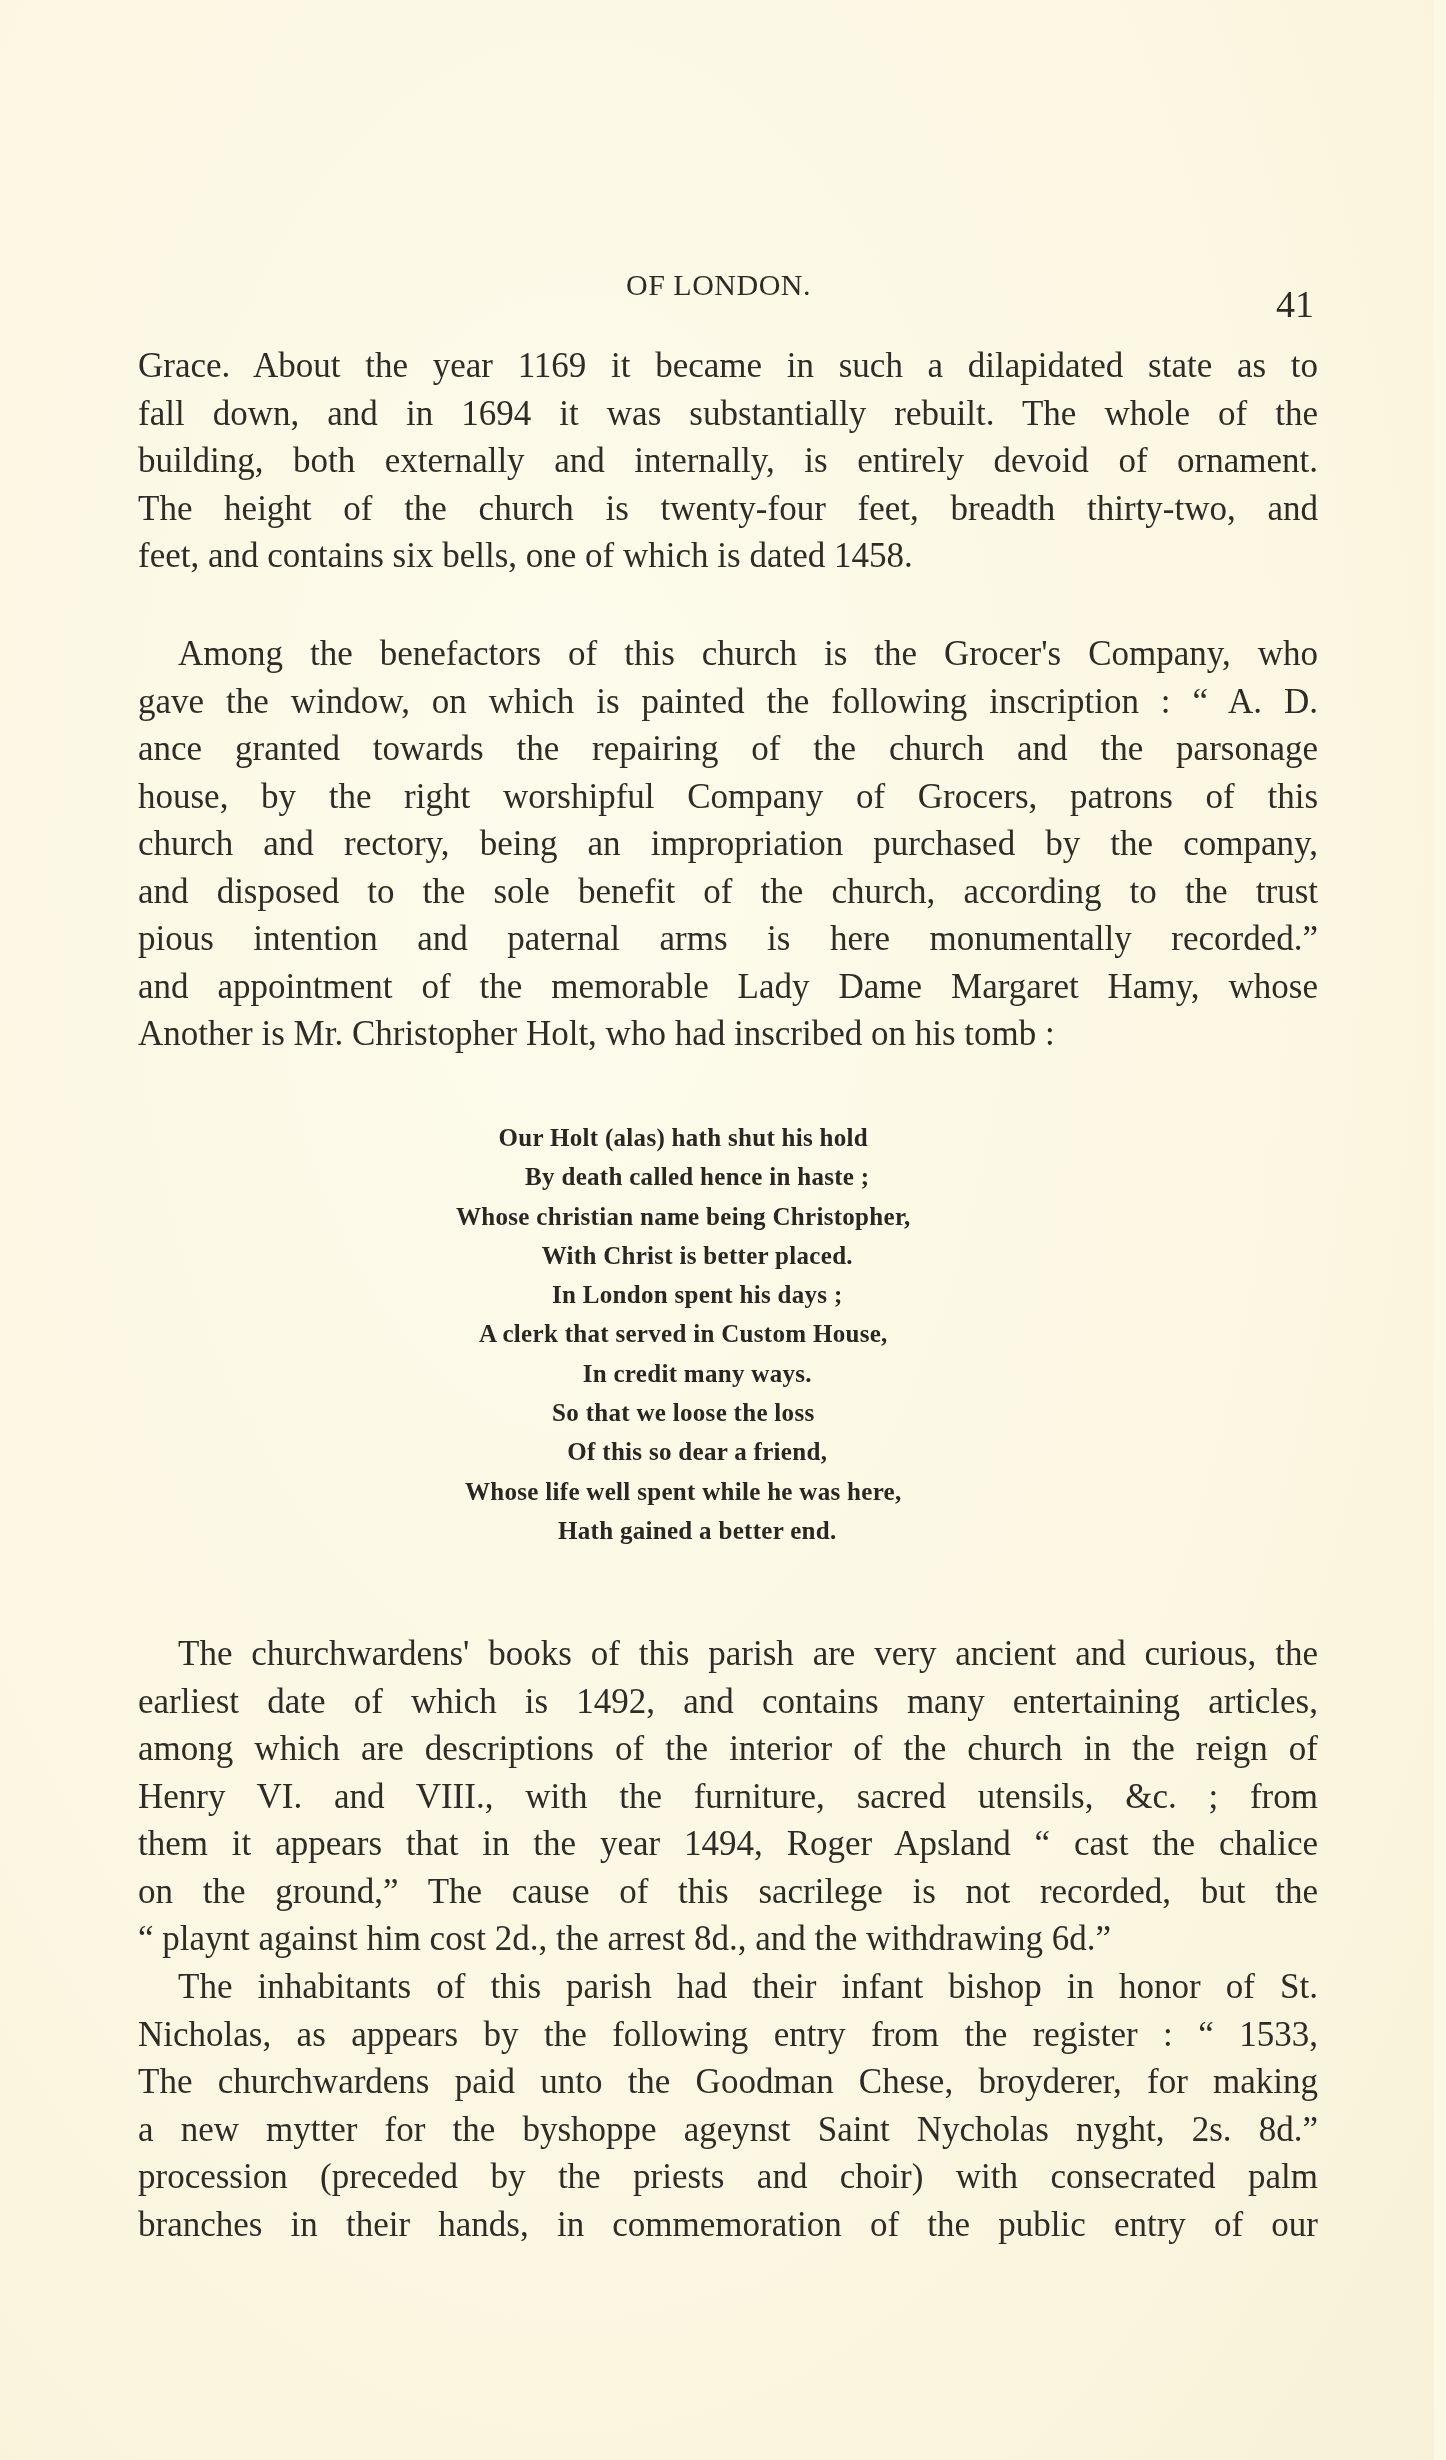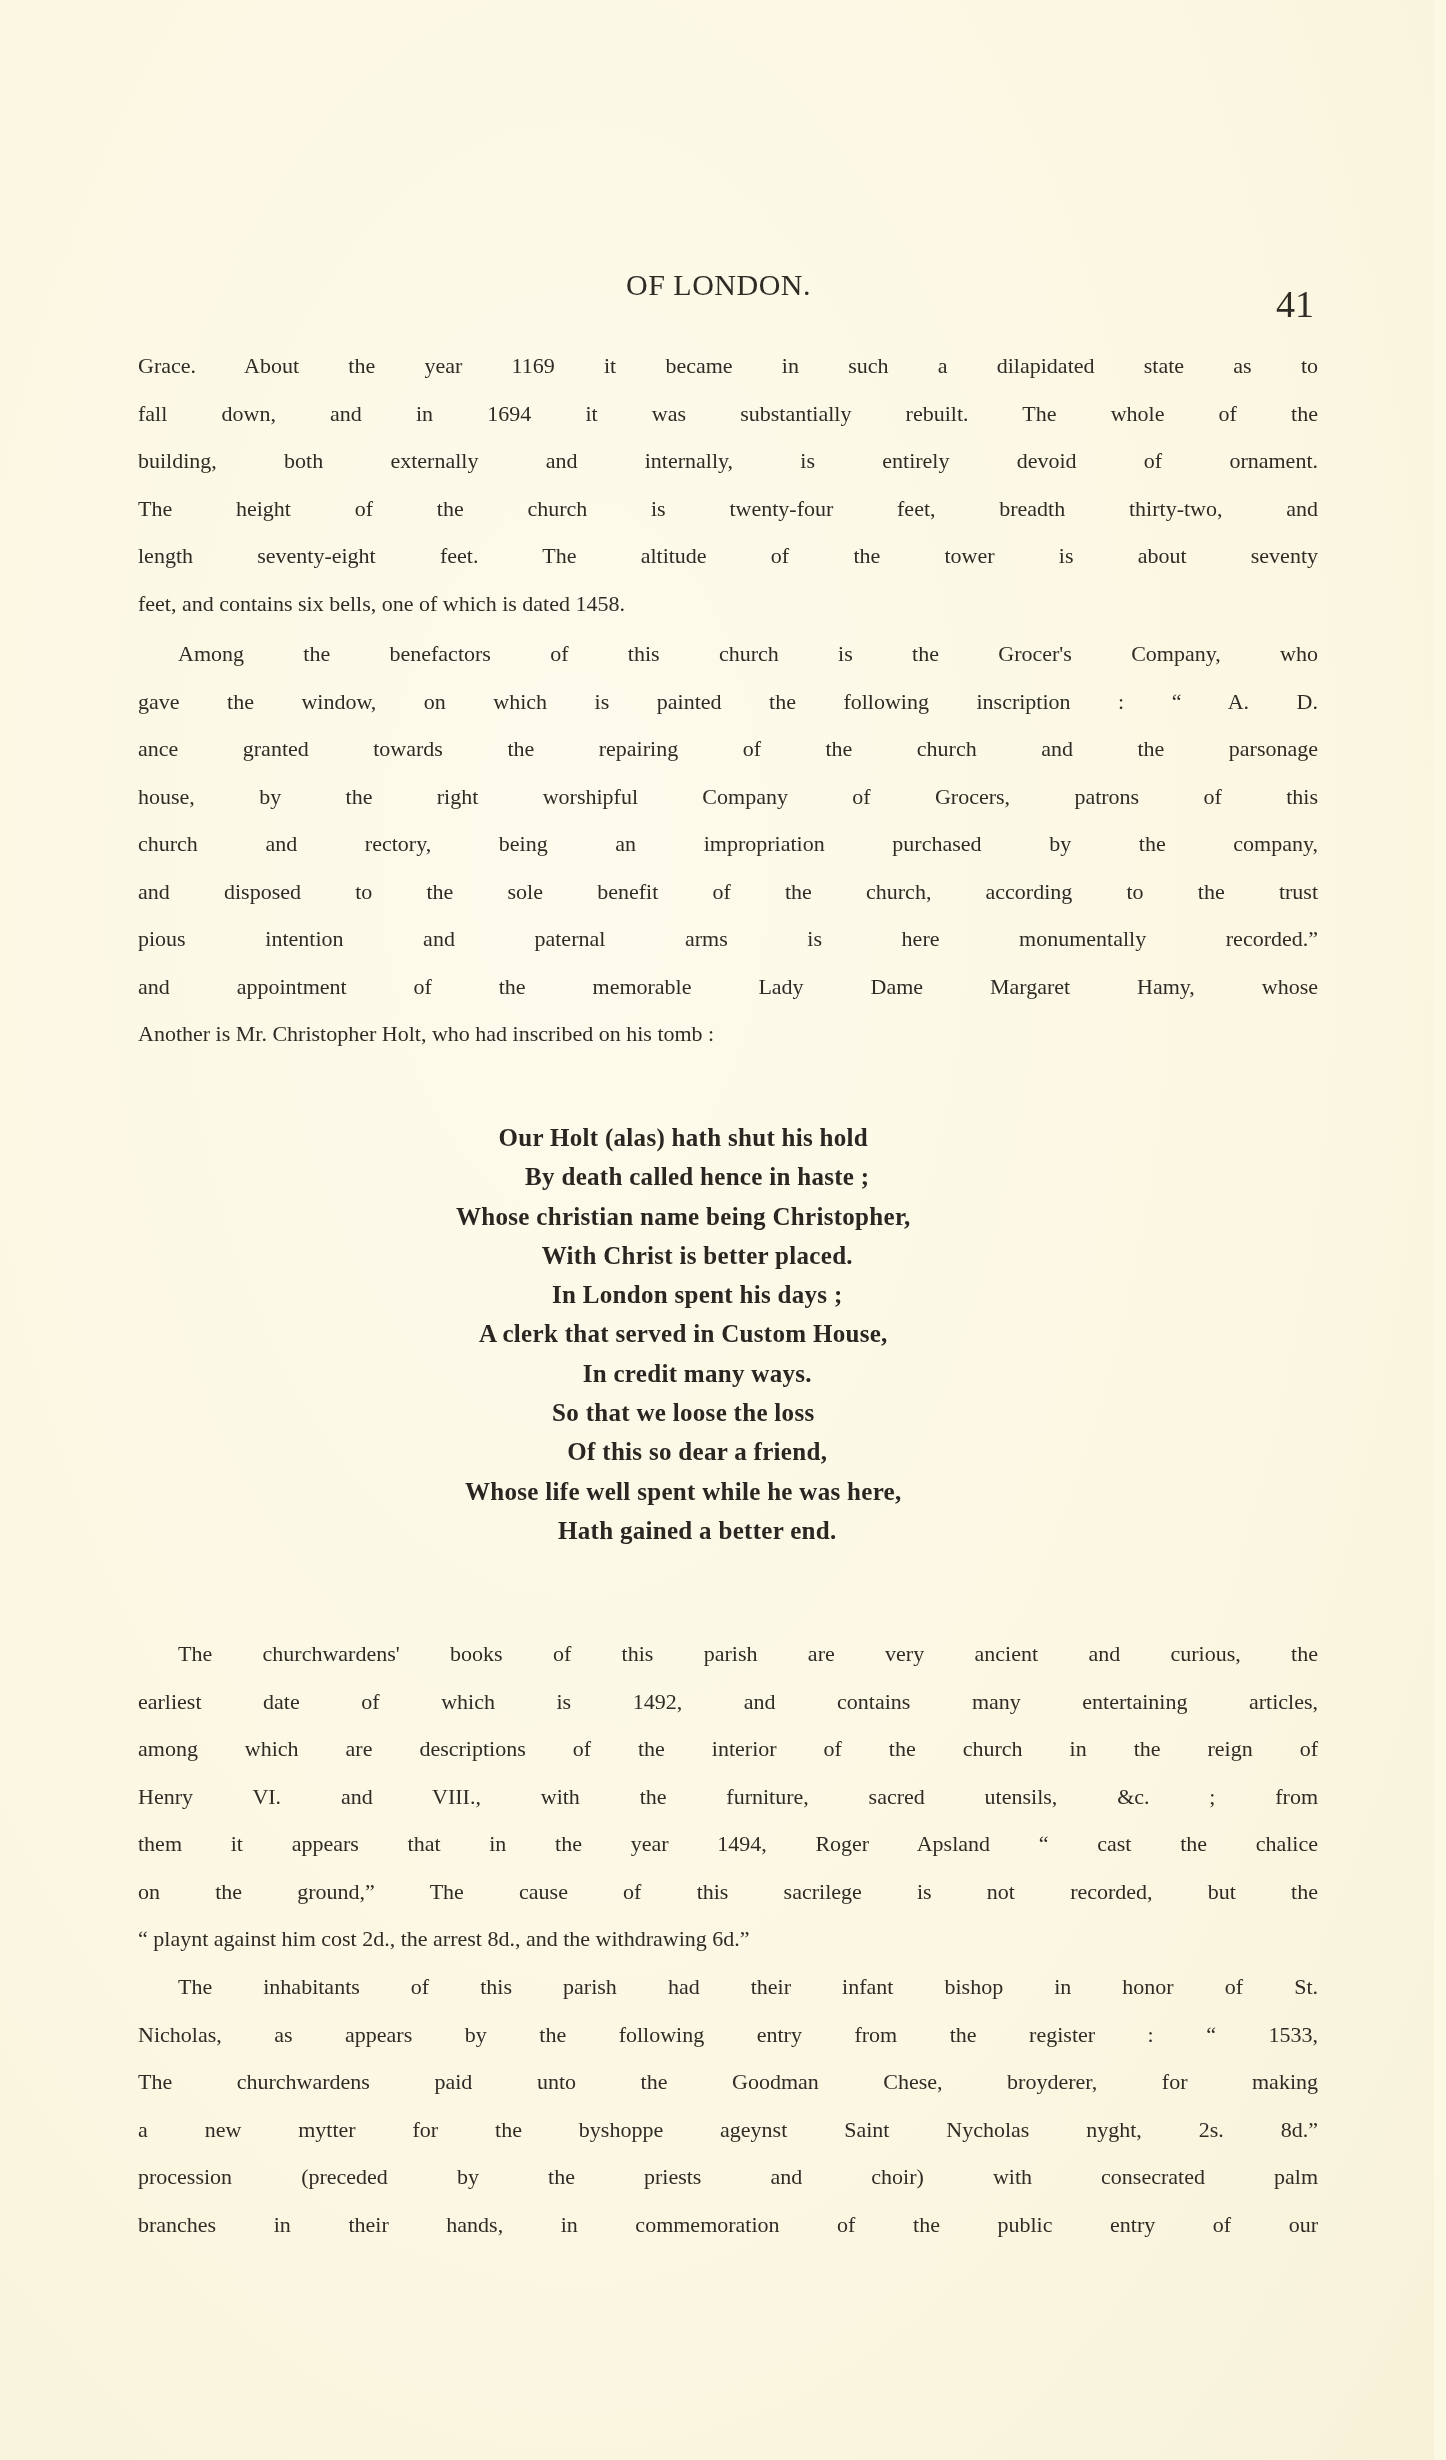"Grace. About the year 1169" .body-text { font-size: 22px -> 35px }
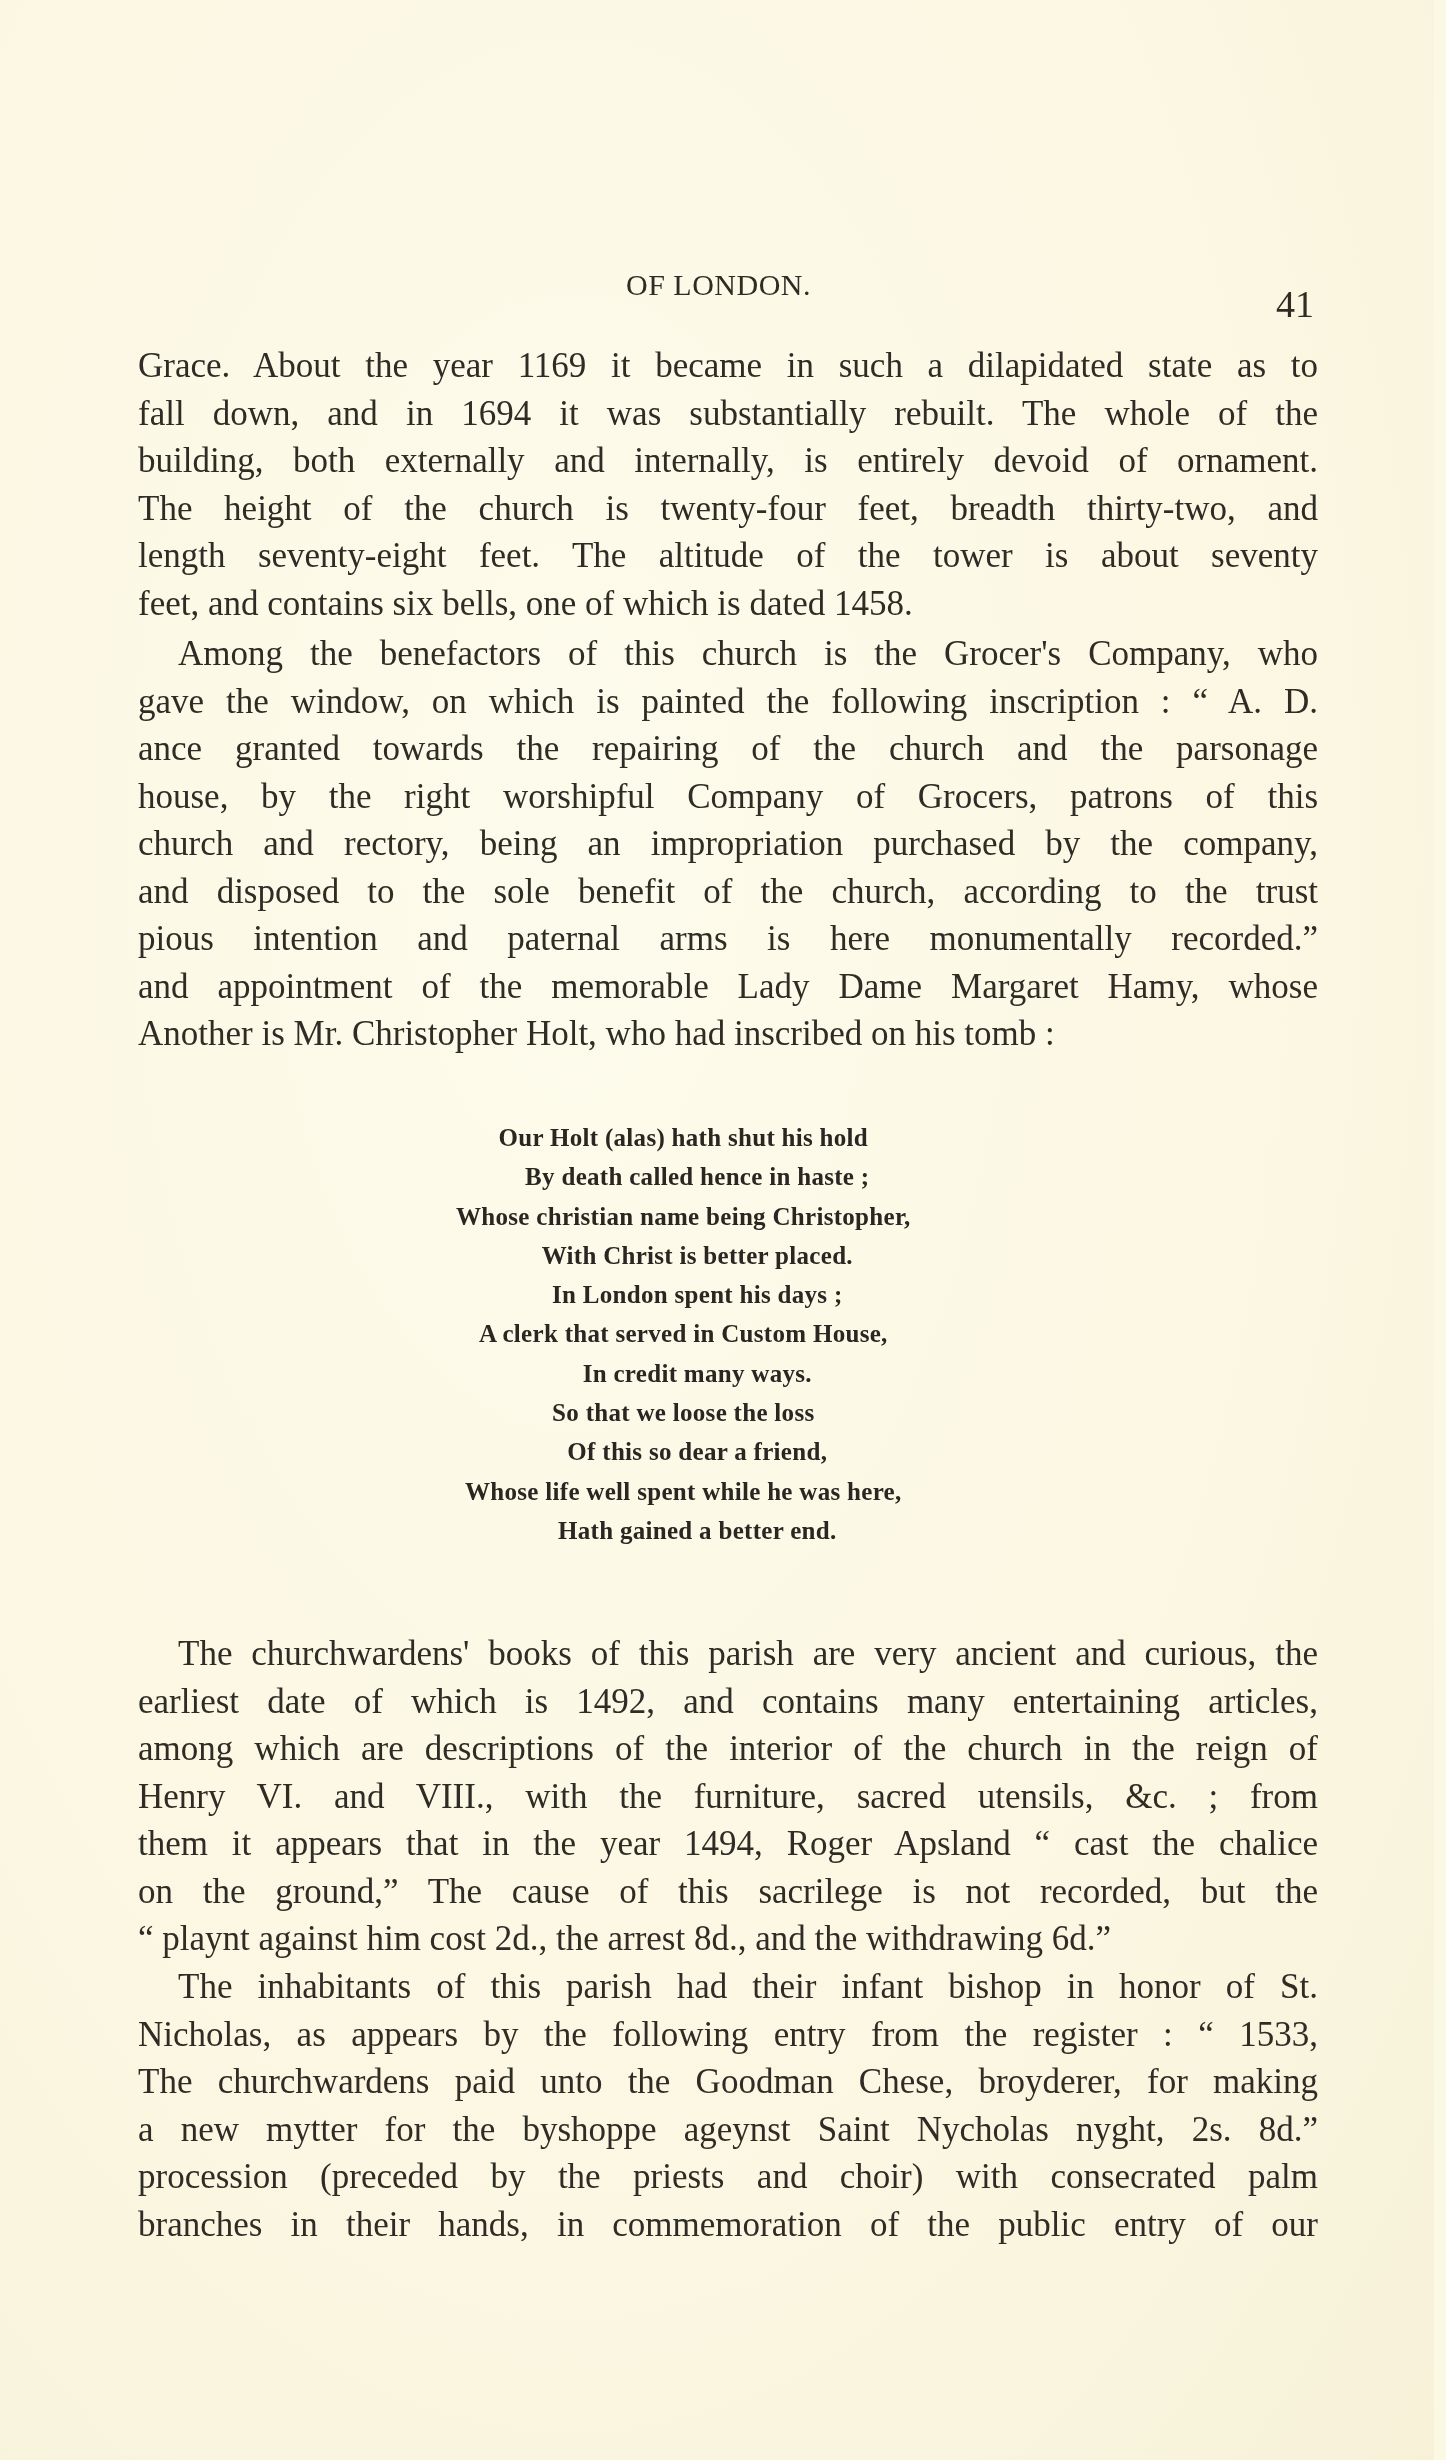"length seventy-eight feet. The altitude" span.line { html: <span>length seventy-eight feet. The altitude of the tower is about seventy</span> -> none }
